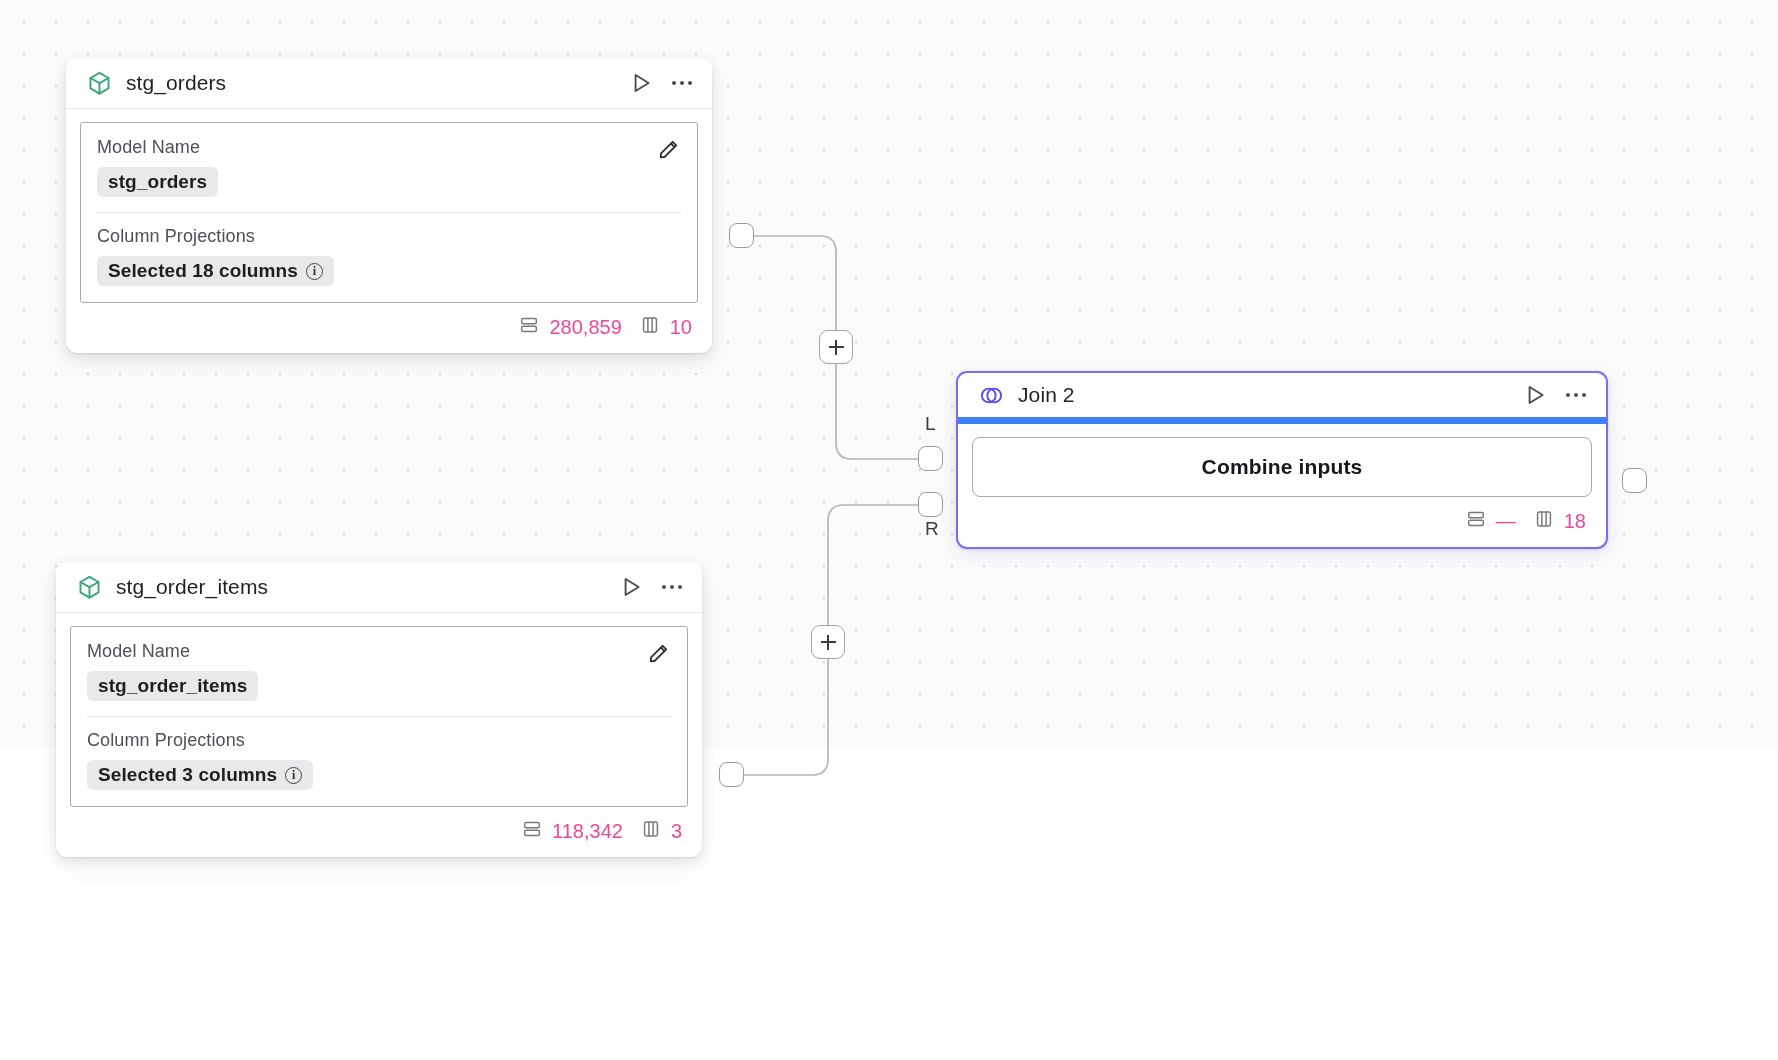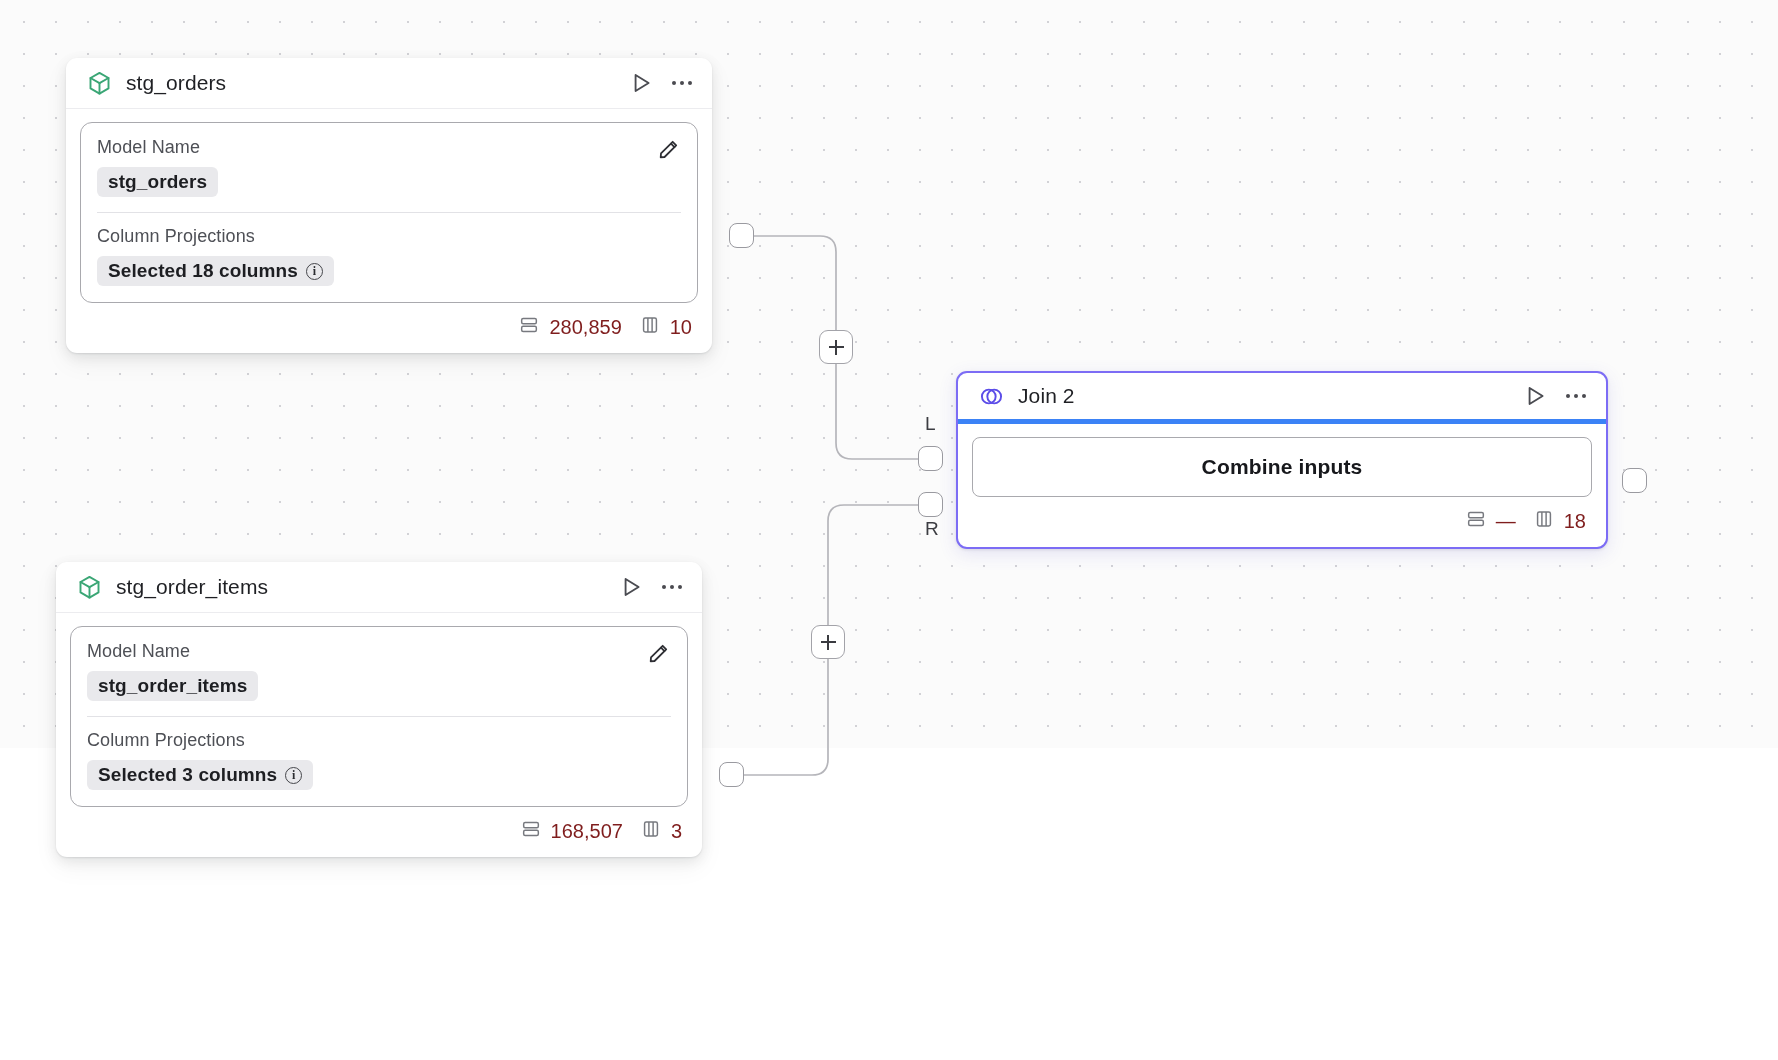"Model Name" .panel { border-radius: 12px -> 3px }
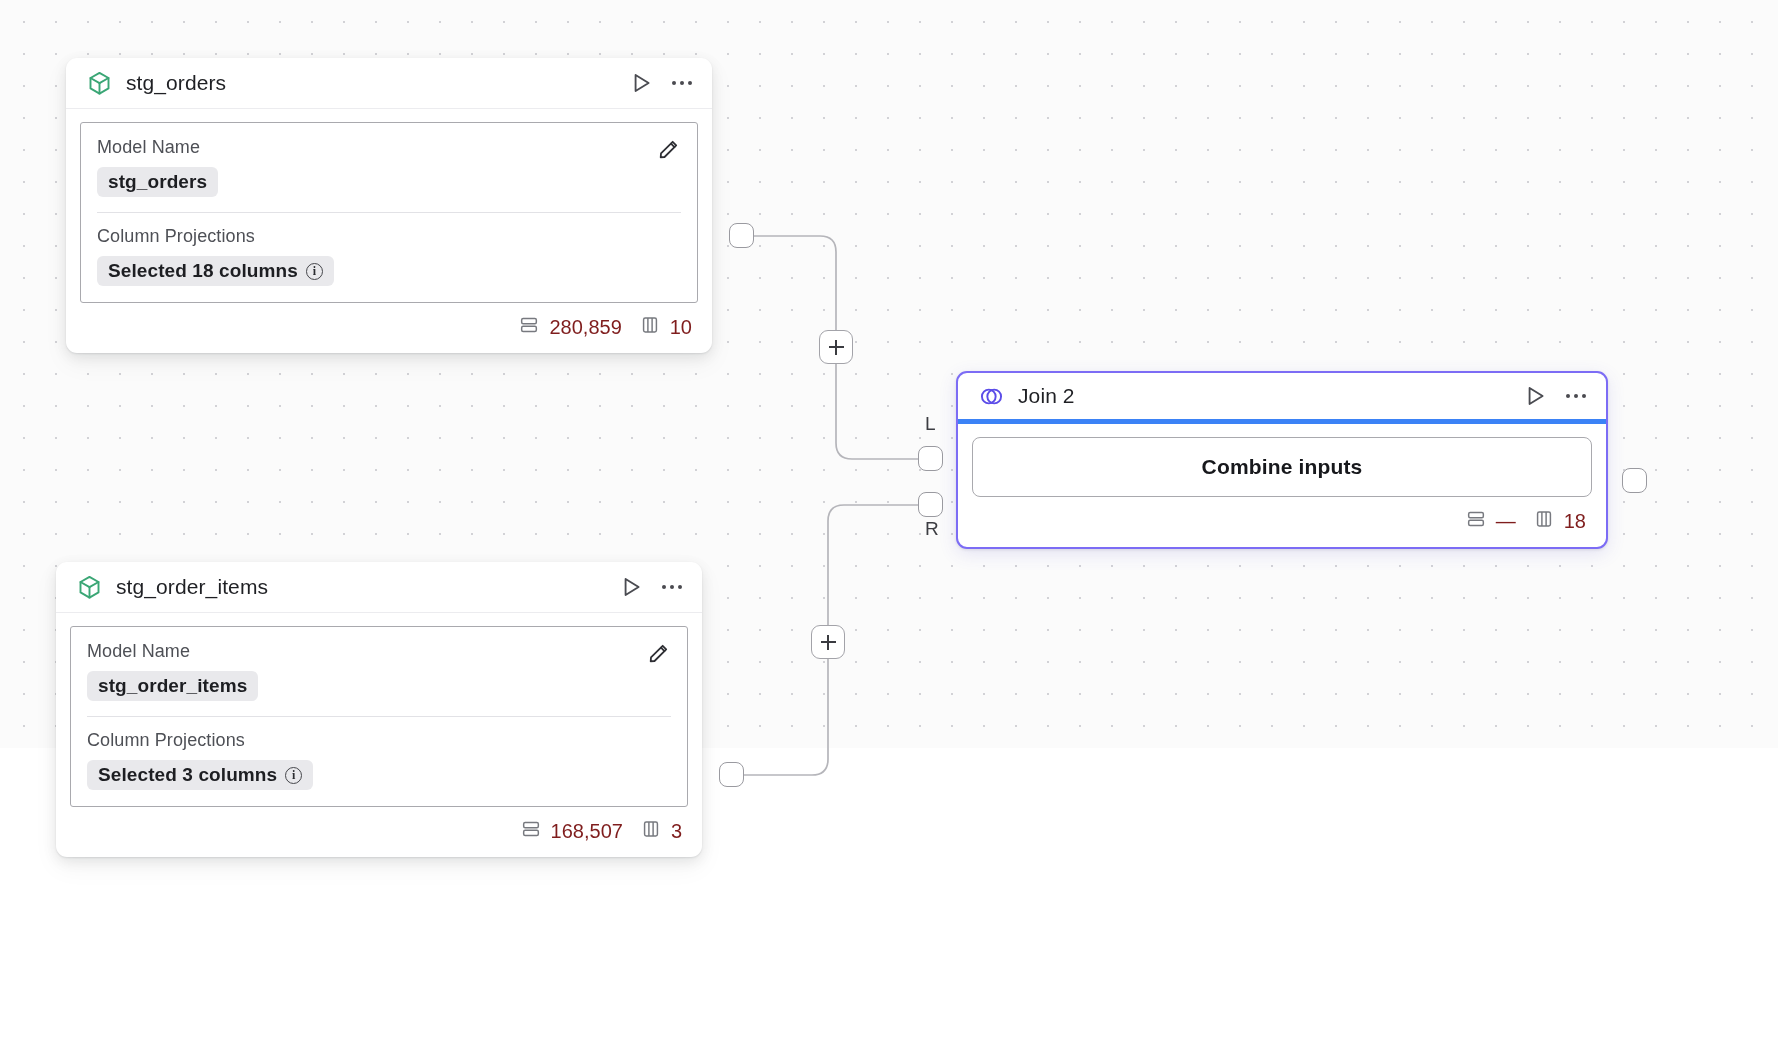"280,859" .stat { color: #7f1d1d -> #ec4899 }
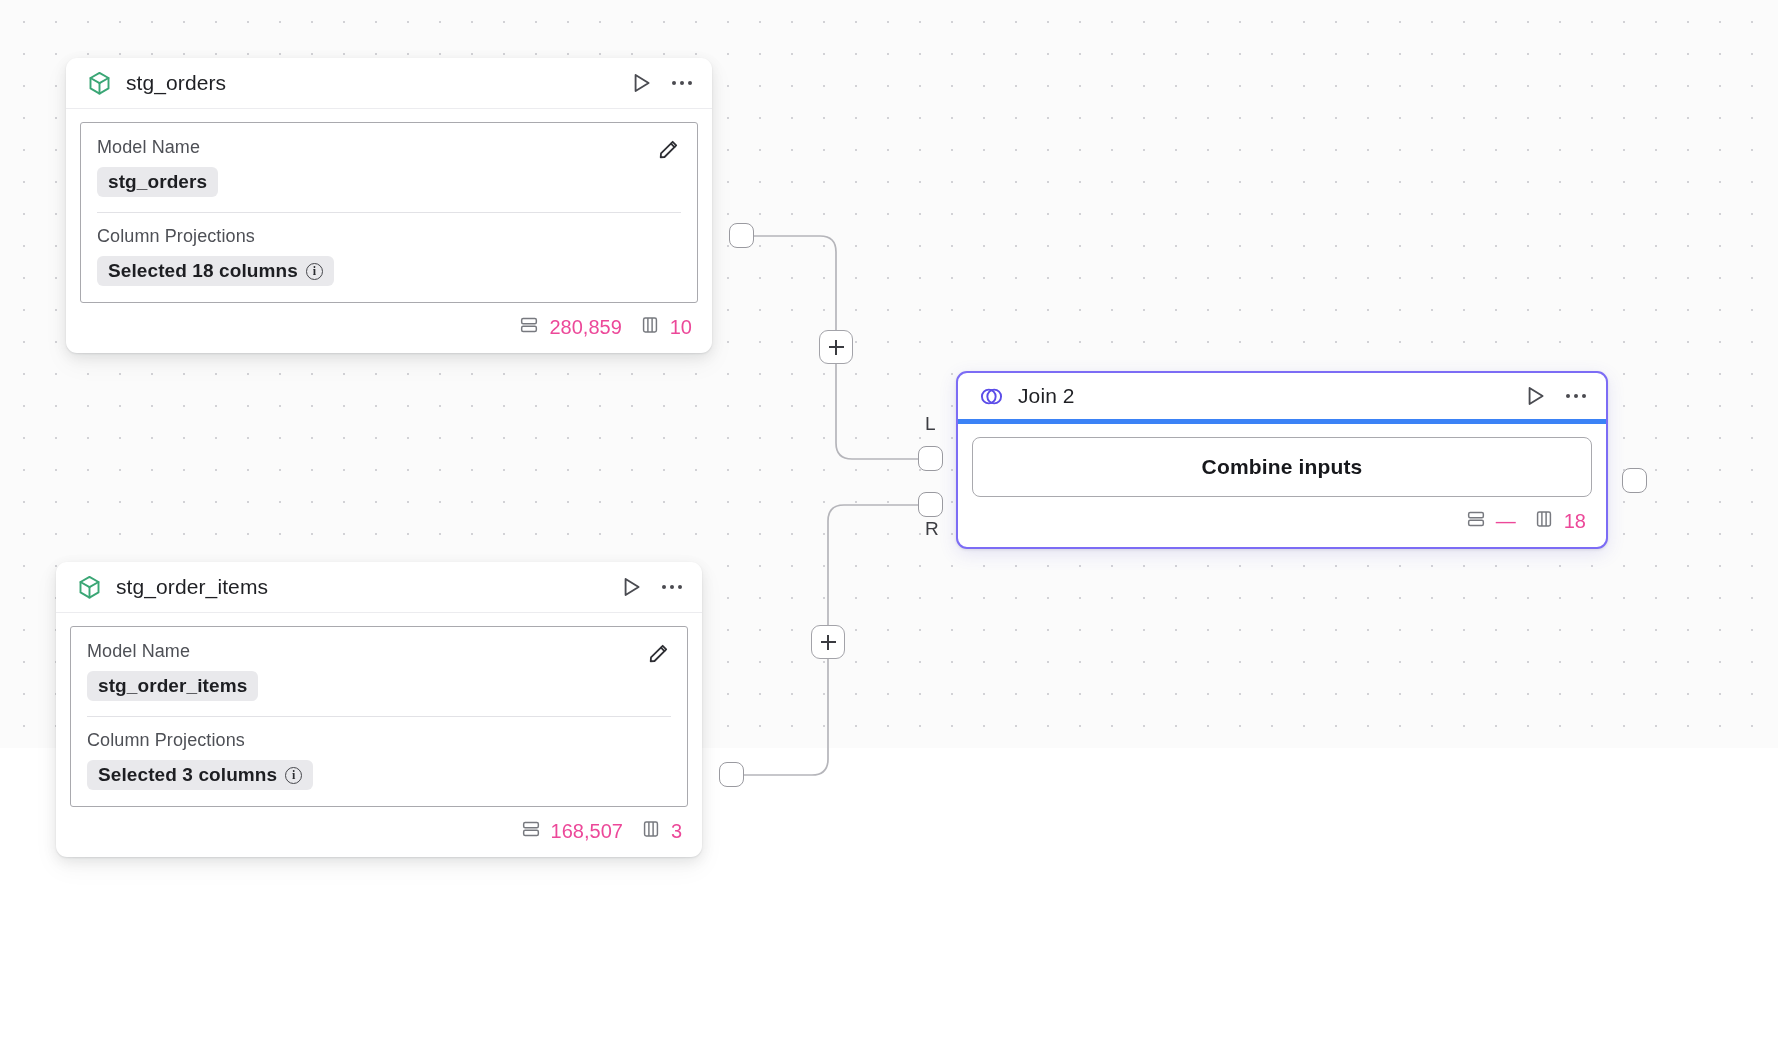"Join 2" .node.selected .node-header { border-bottom: 5px solid #3b82f6 -> 7px solid #3b82f6 }
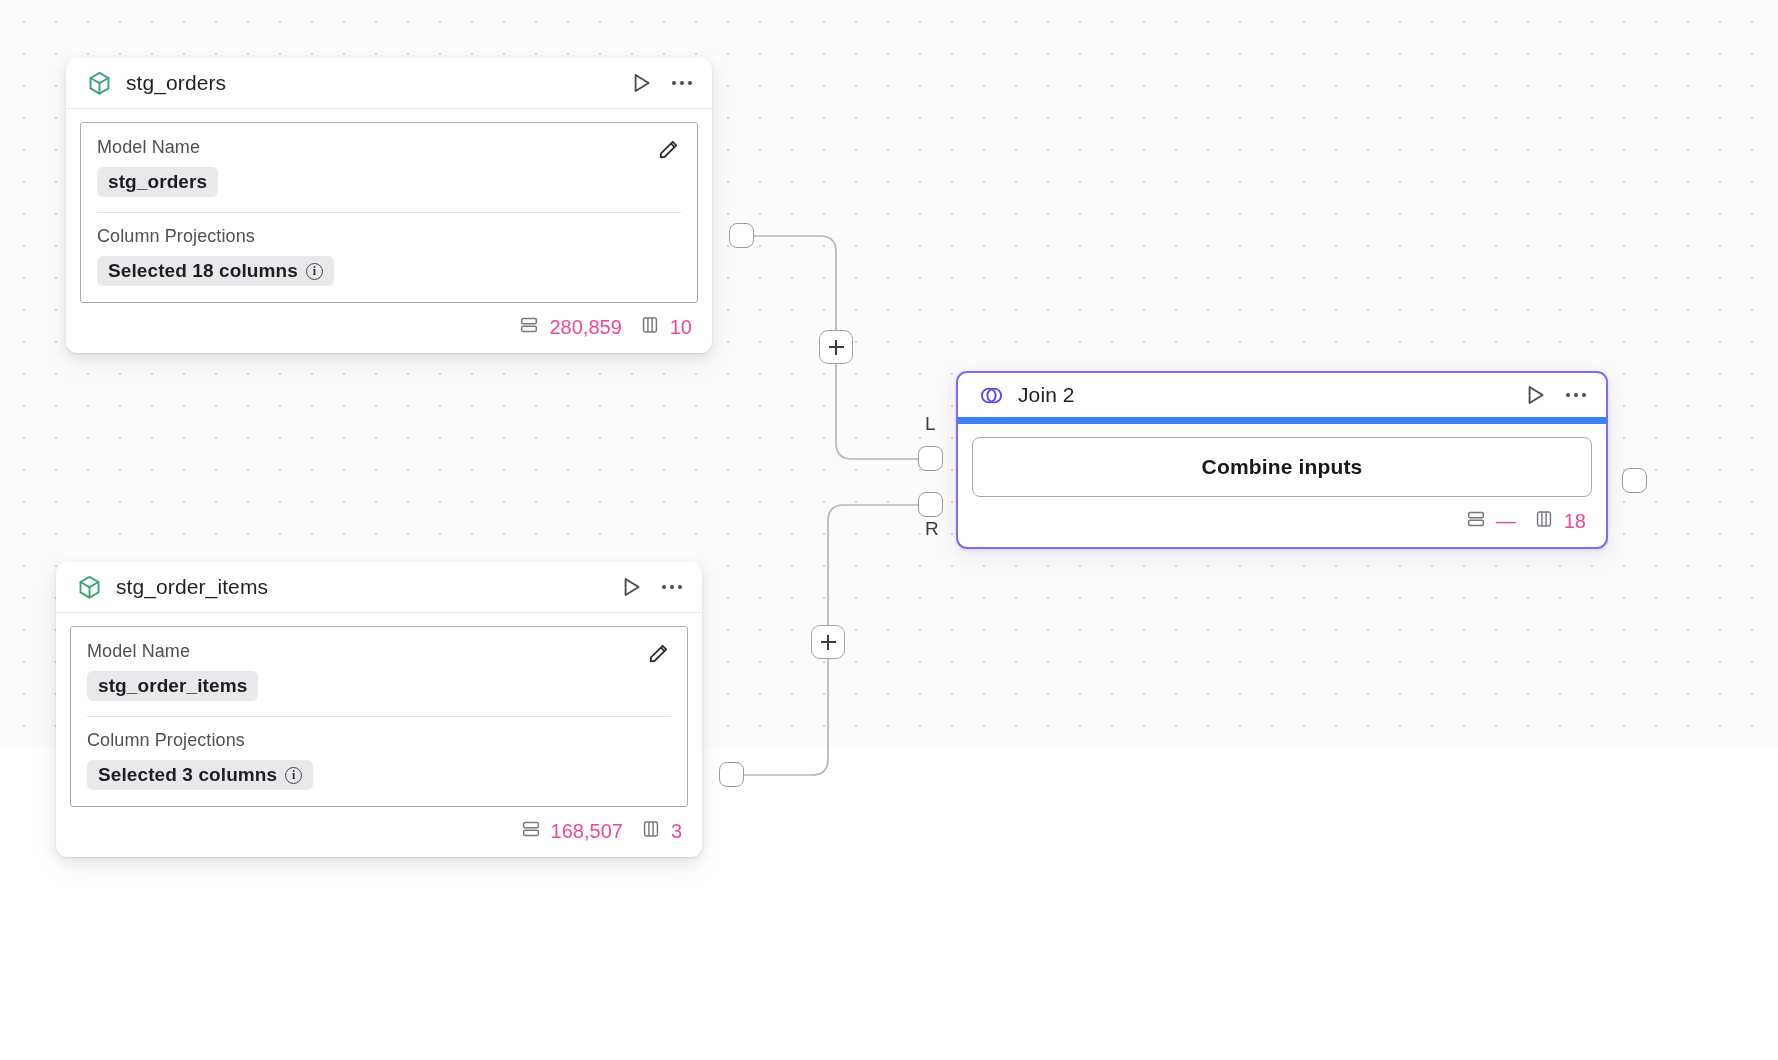"168,507" span { text: 168,507 -> 118,342 }
